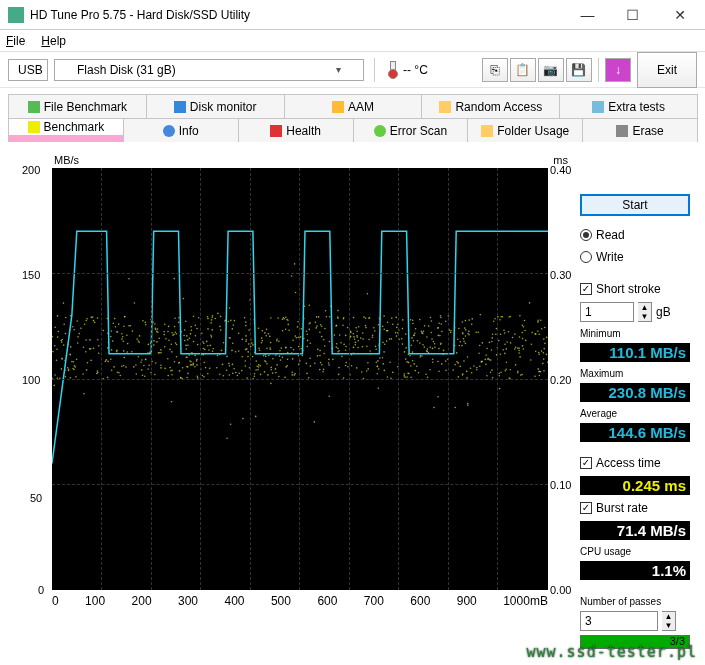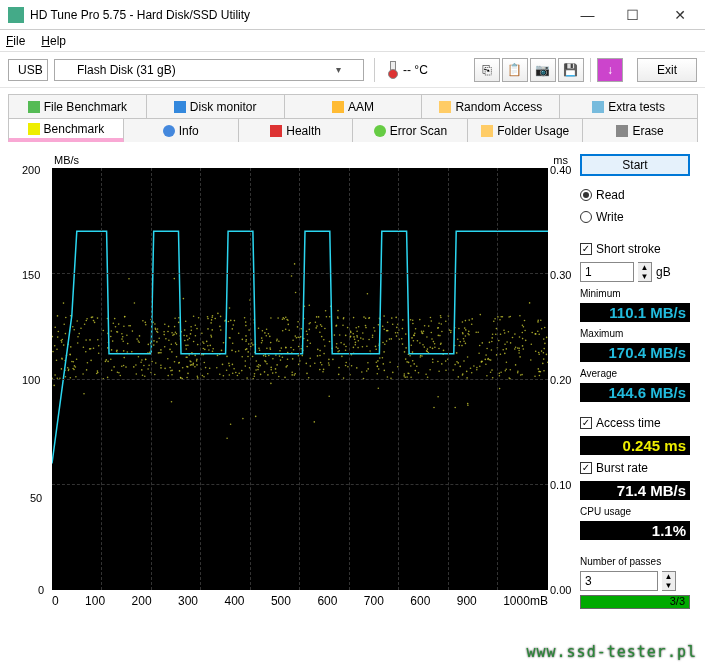"Exit" .exit-btn { height: 24px -> 36px; margin-left: 8px -> none }
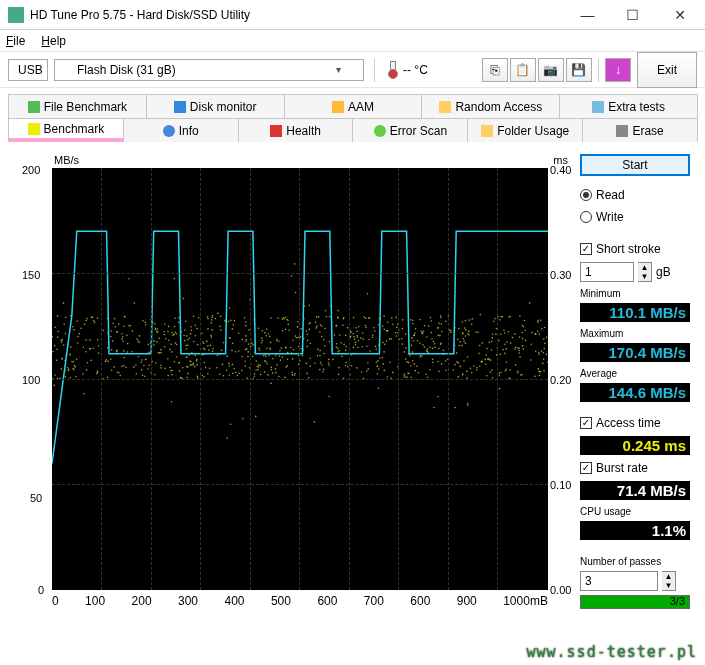"File Benchmark" .tab-row { justify-content: none -> flex-end }
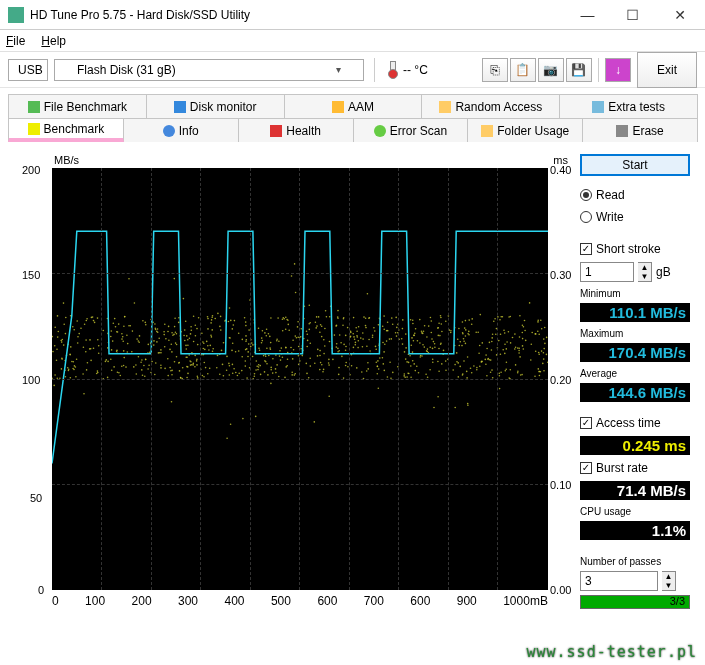"Benchmark" .tab.active { border-bottom: 4px solid #f9a8d4 -> 7px solid #f9a8d4 }
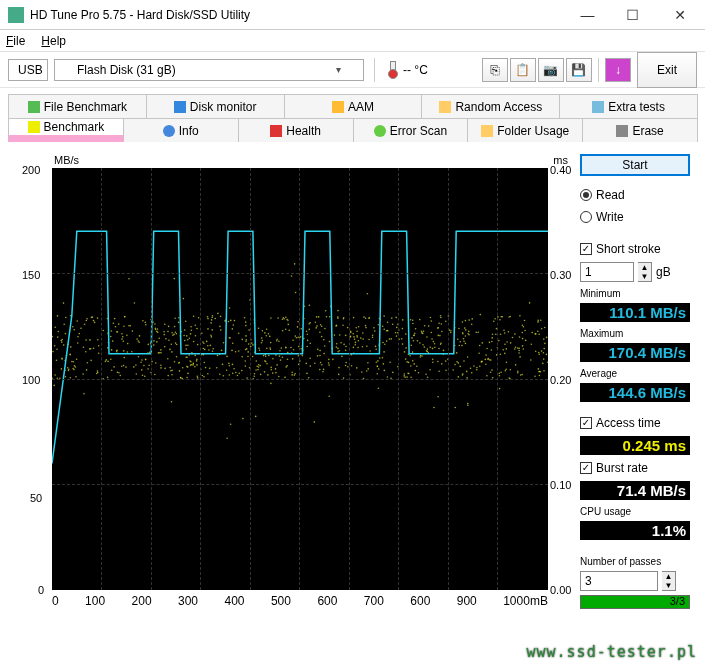"Start" .side { margin-top: none -> 40px }
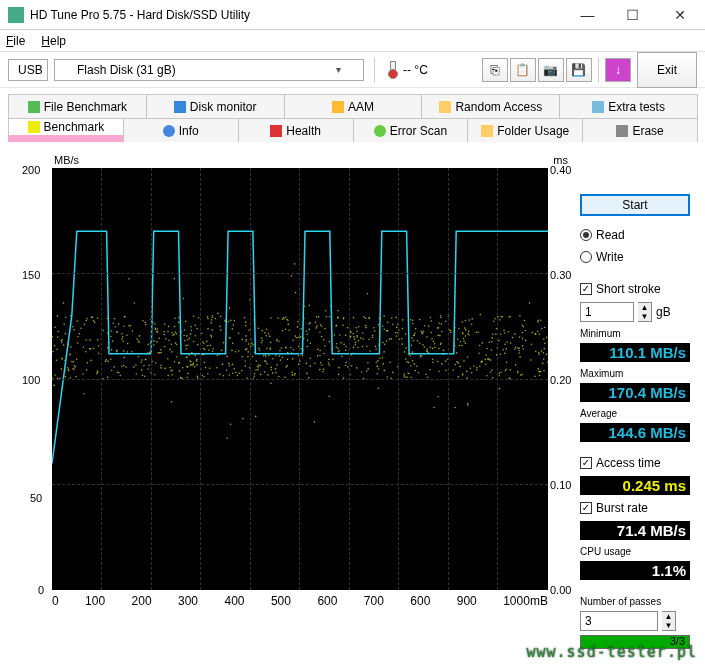"170.4 MB/s" div.stat-value { text: 170.4 -> 230.8 }
